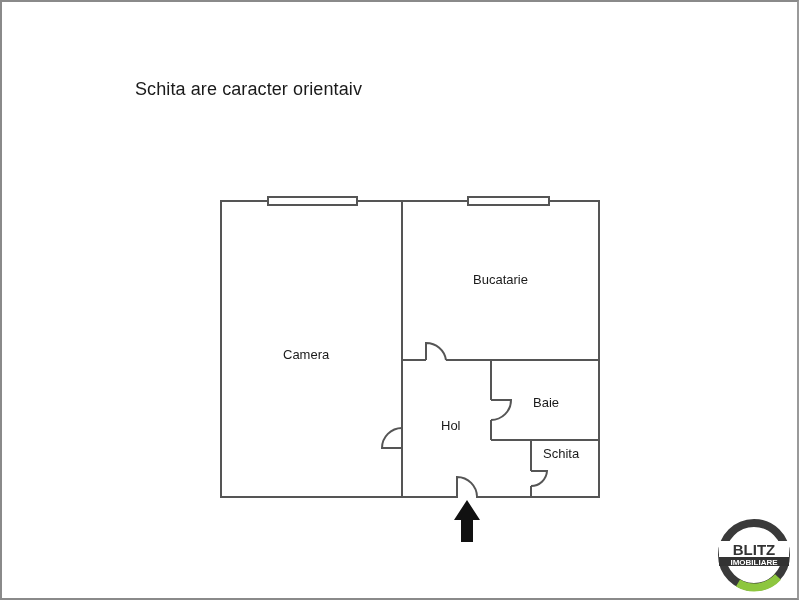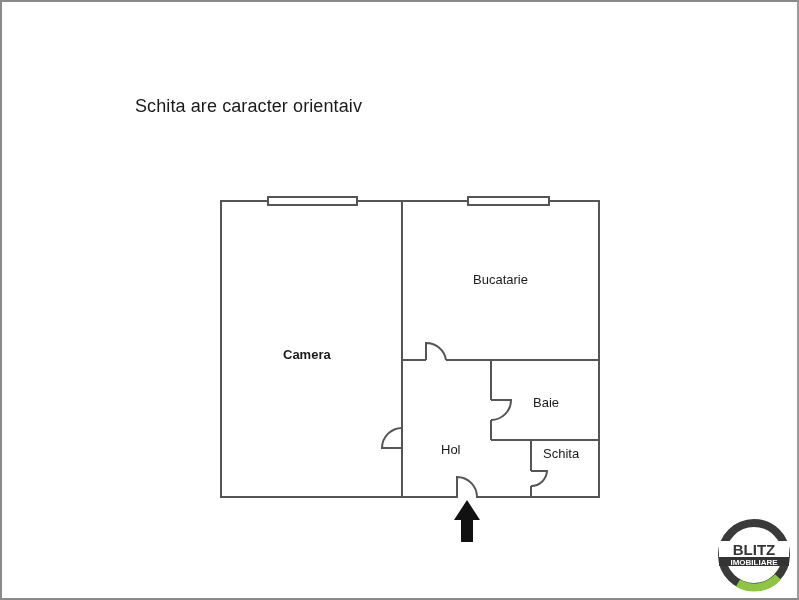"Schita are caracter orientaiv" .note { top: 96px -> 79px }
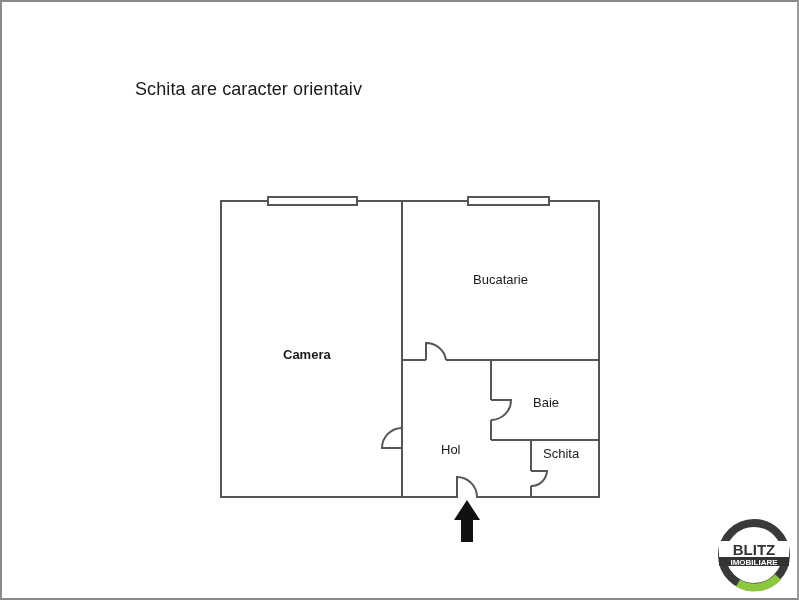"Camera" div.lbl { font-weight: bold -> none }
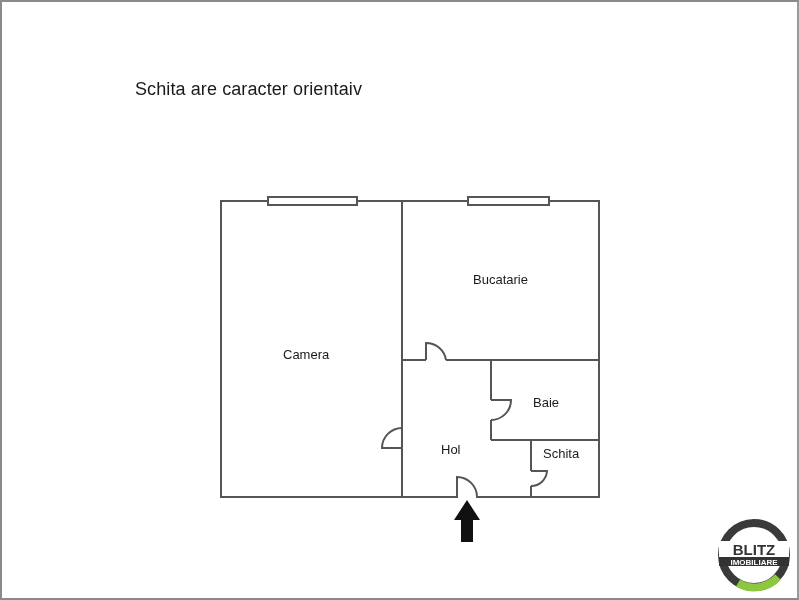"Hol" div.lbl { top: 442px -> 418px }
